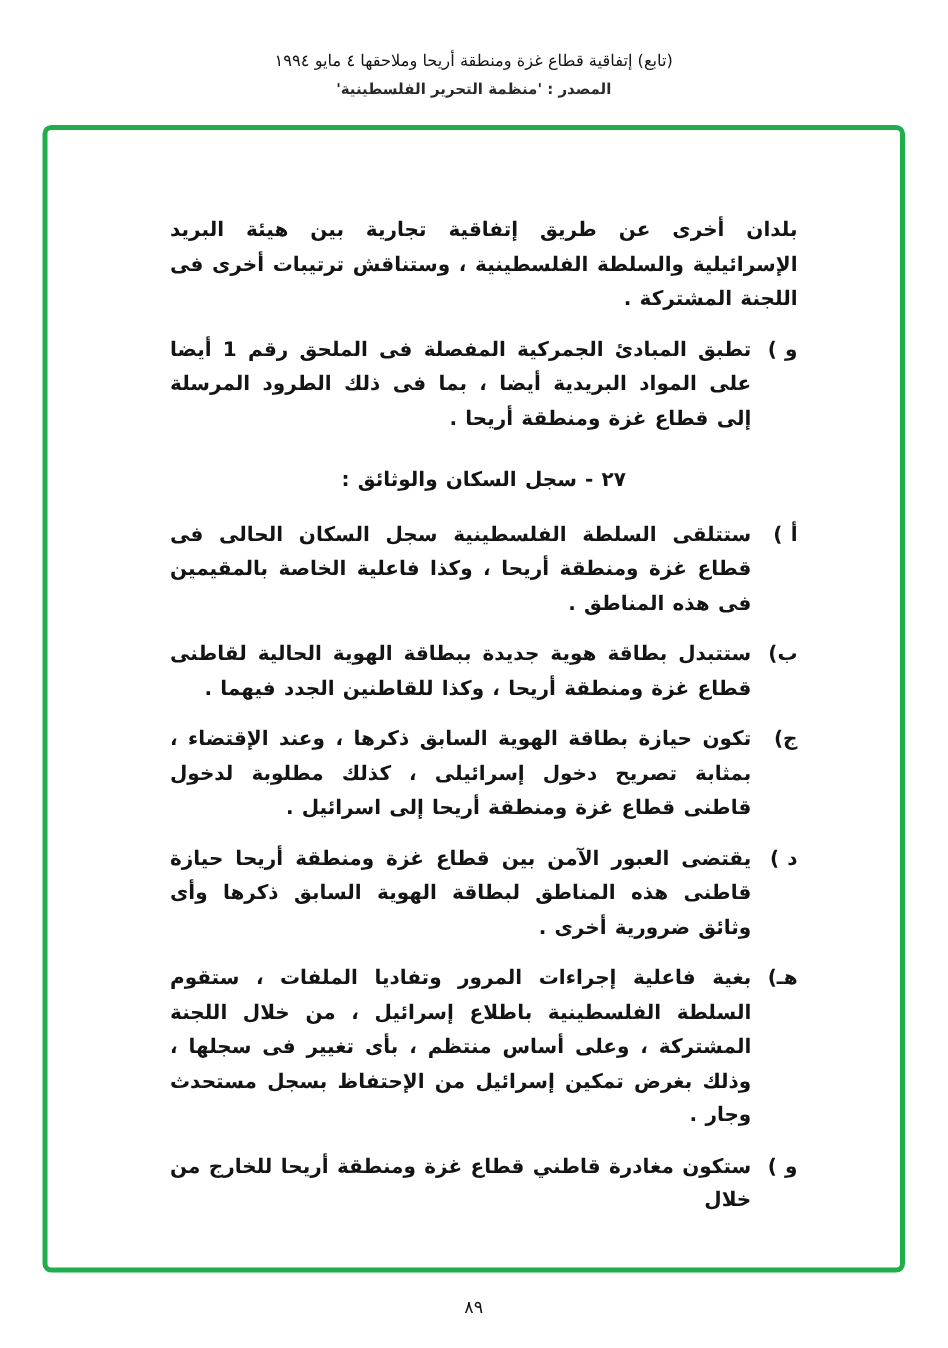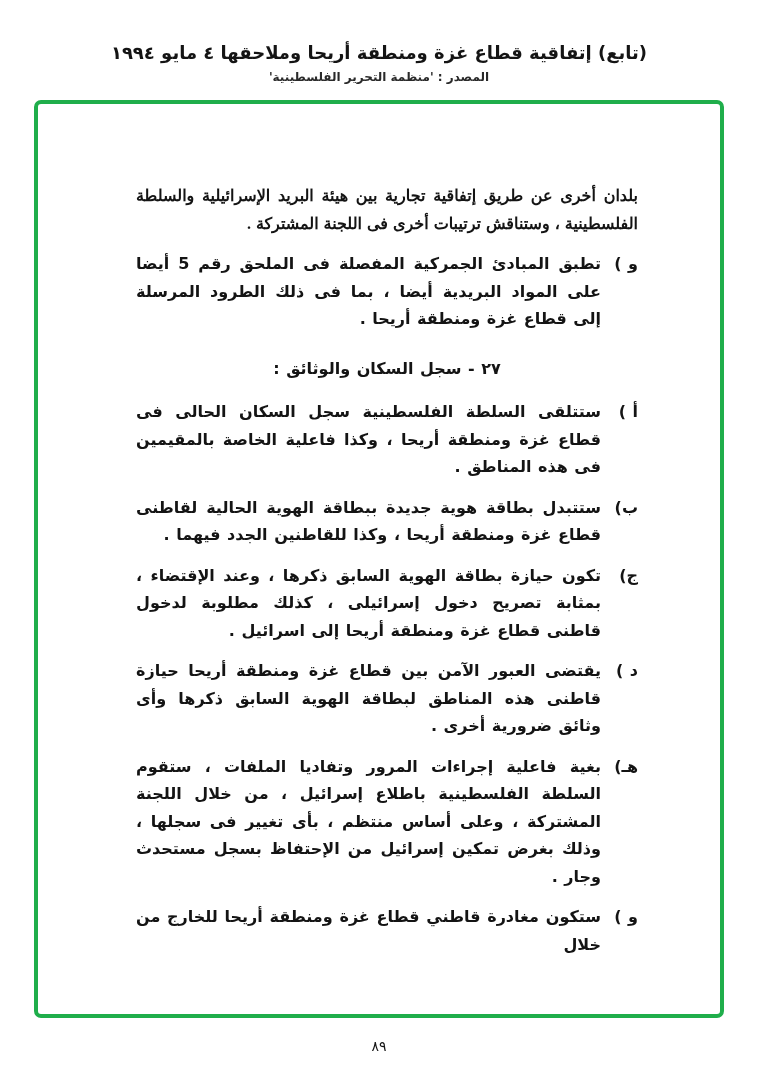"(تابع) إتفاقية قطاع غزة ومنطقة" .doc-title { font-size: 18px -> 13px; font-weight: 700 -> 400 }
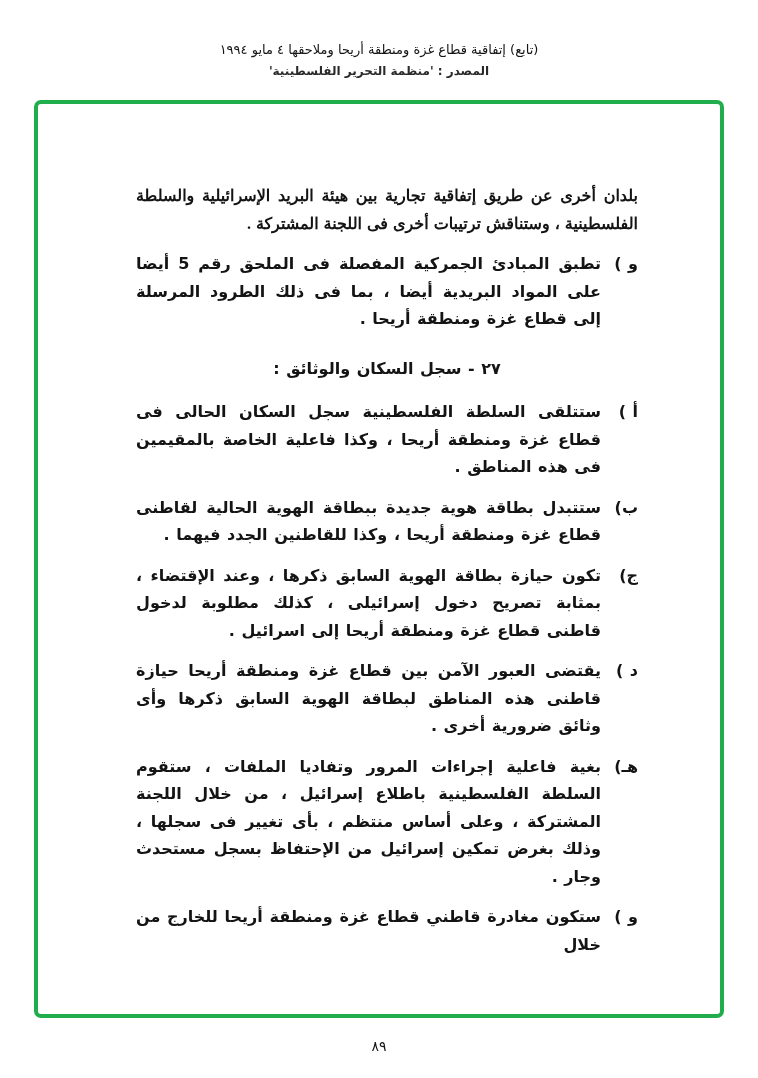"بلدان أخرى عن طريق إتفاقية" .para { font-family: Liberation Serif, serif -> none; margin: 12px 0 13px 0 -> 0 0 13px 0 }
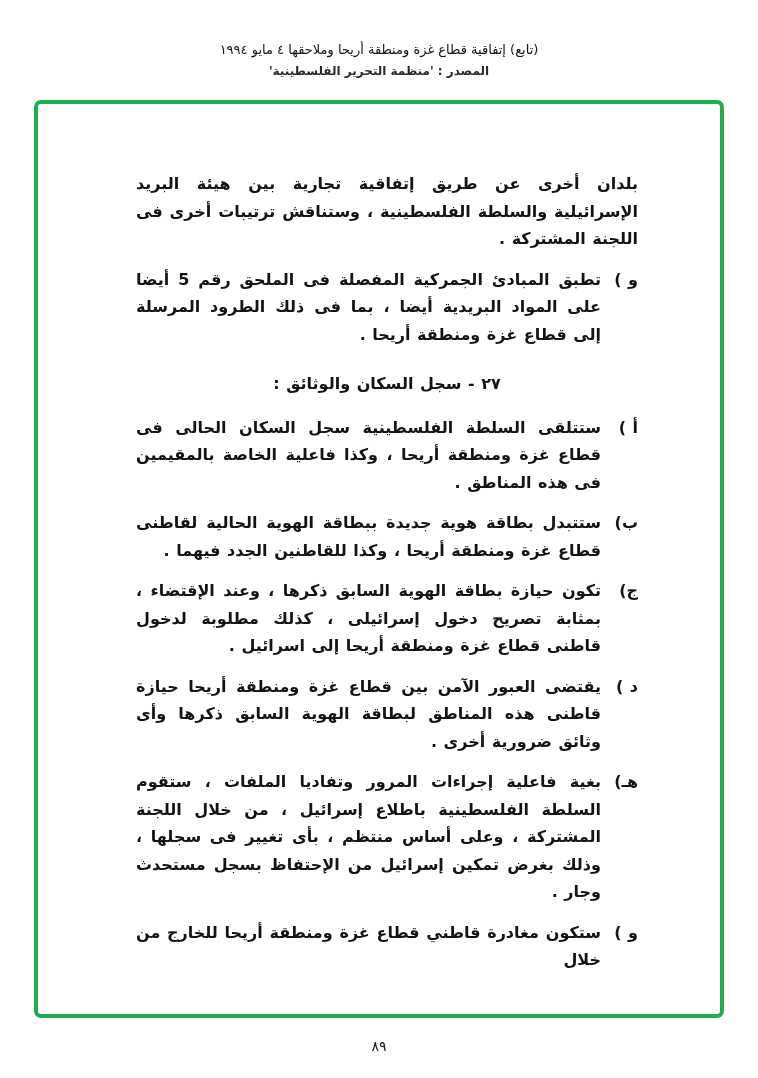"تطبق المبادئ الجمركية المفصلة فى" span.item-text { text: 5 -> 1 }
